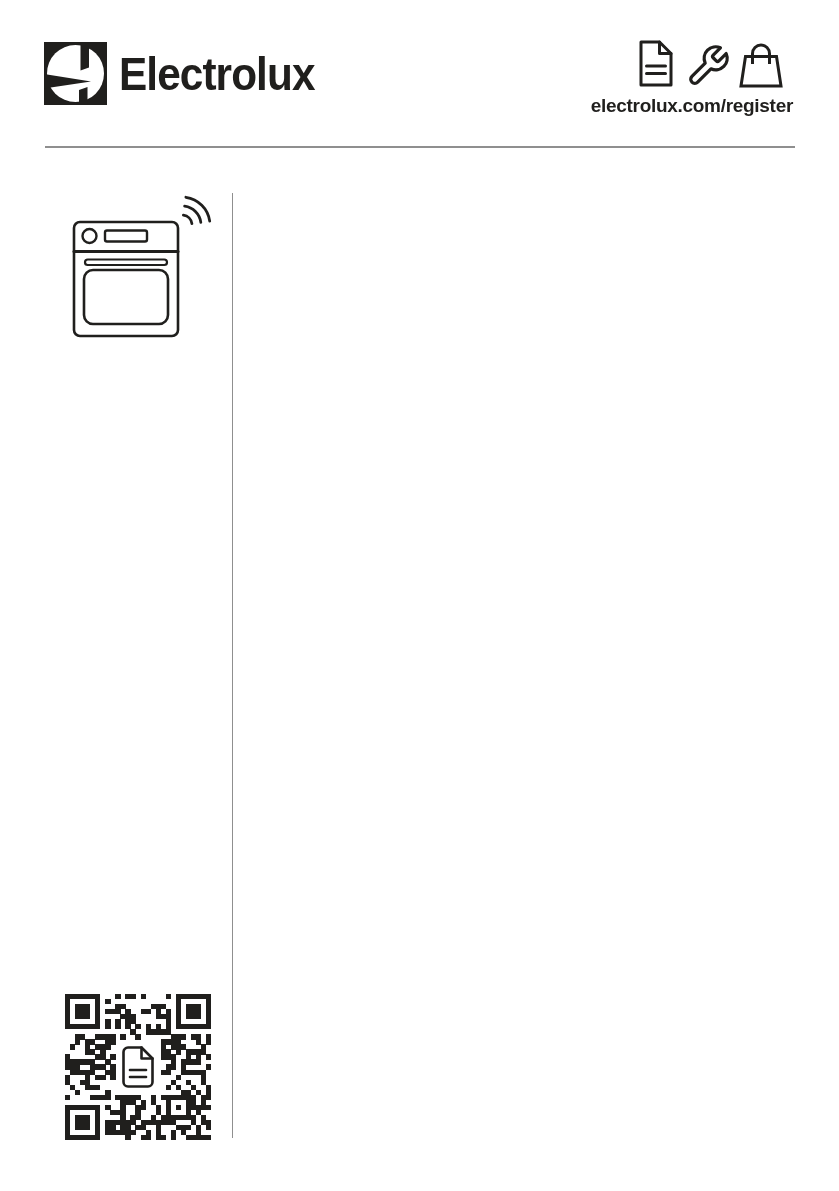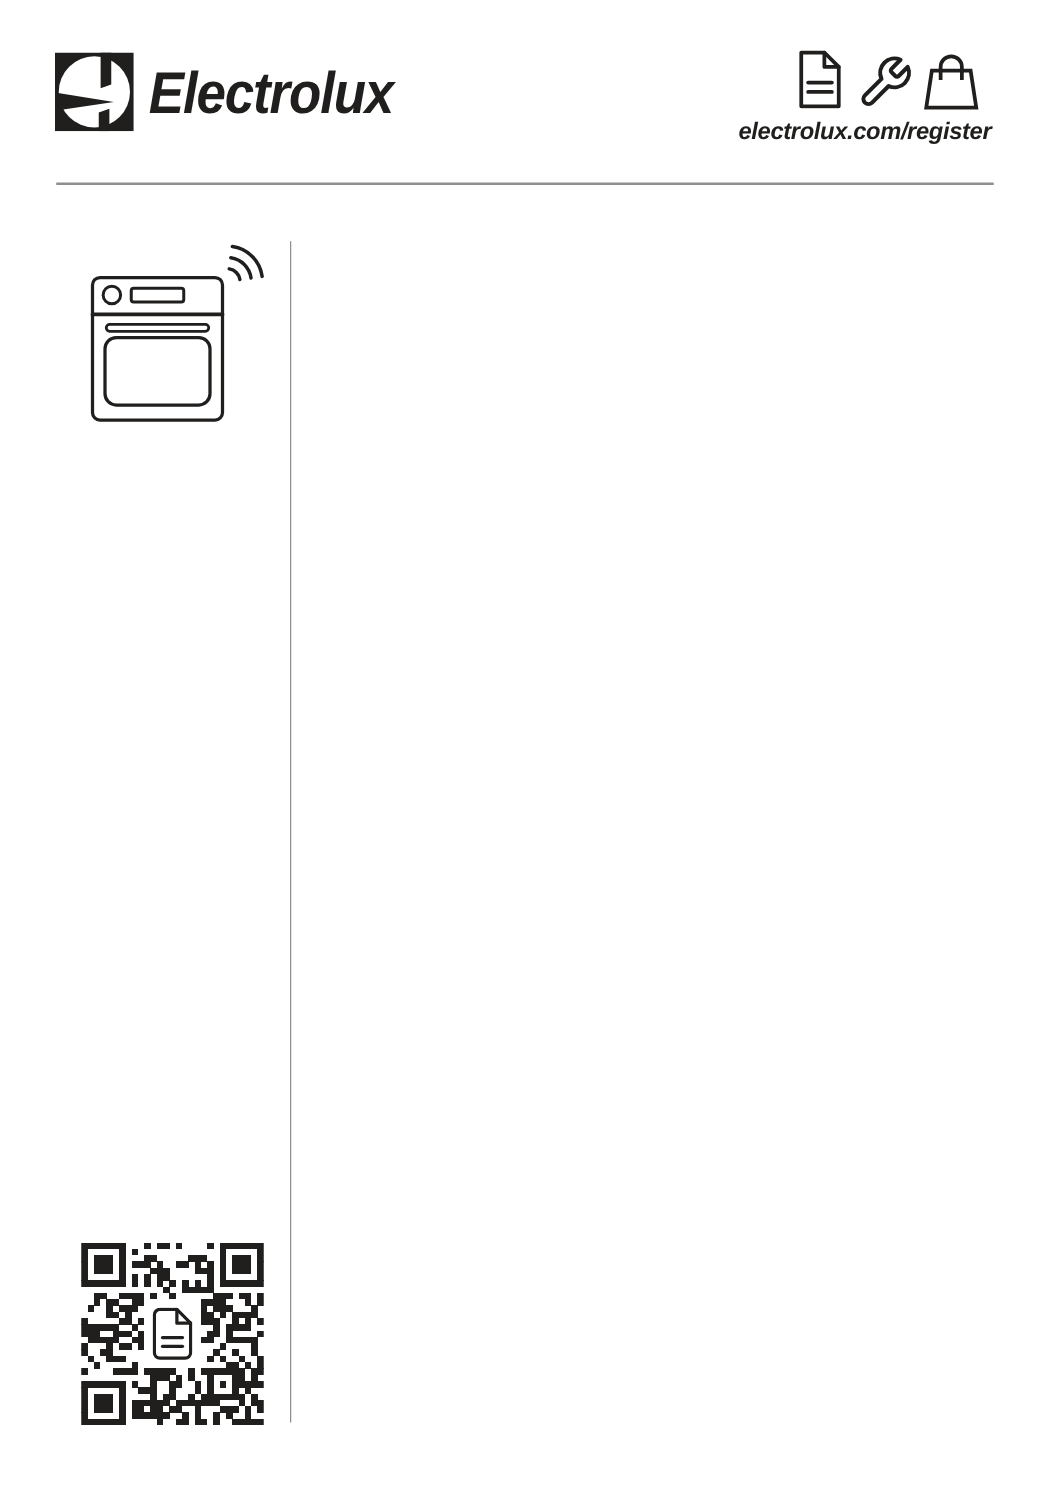"Electrolux" .page { font-style: italic -> none }
